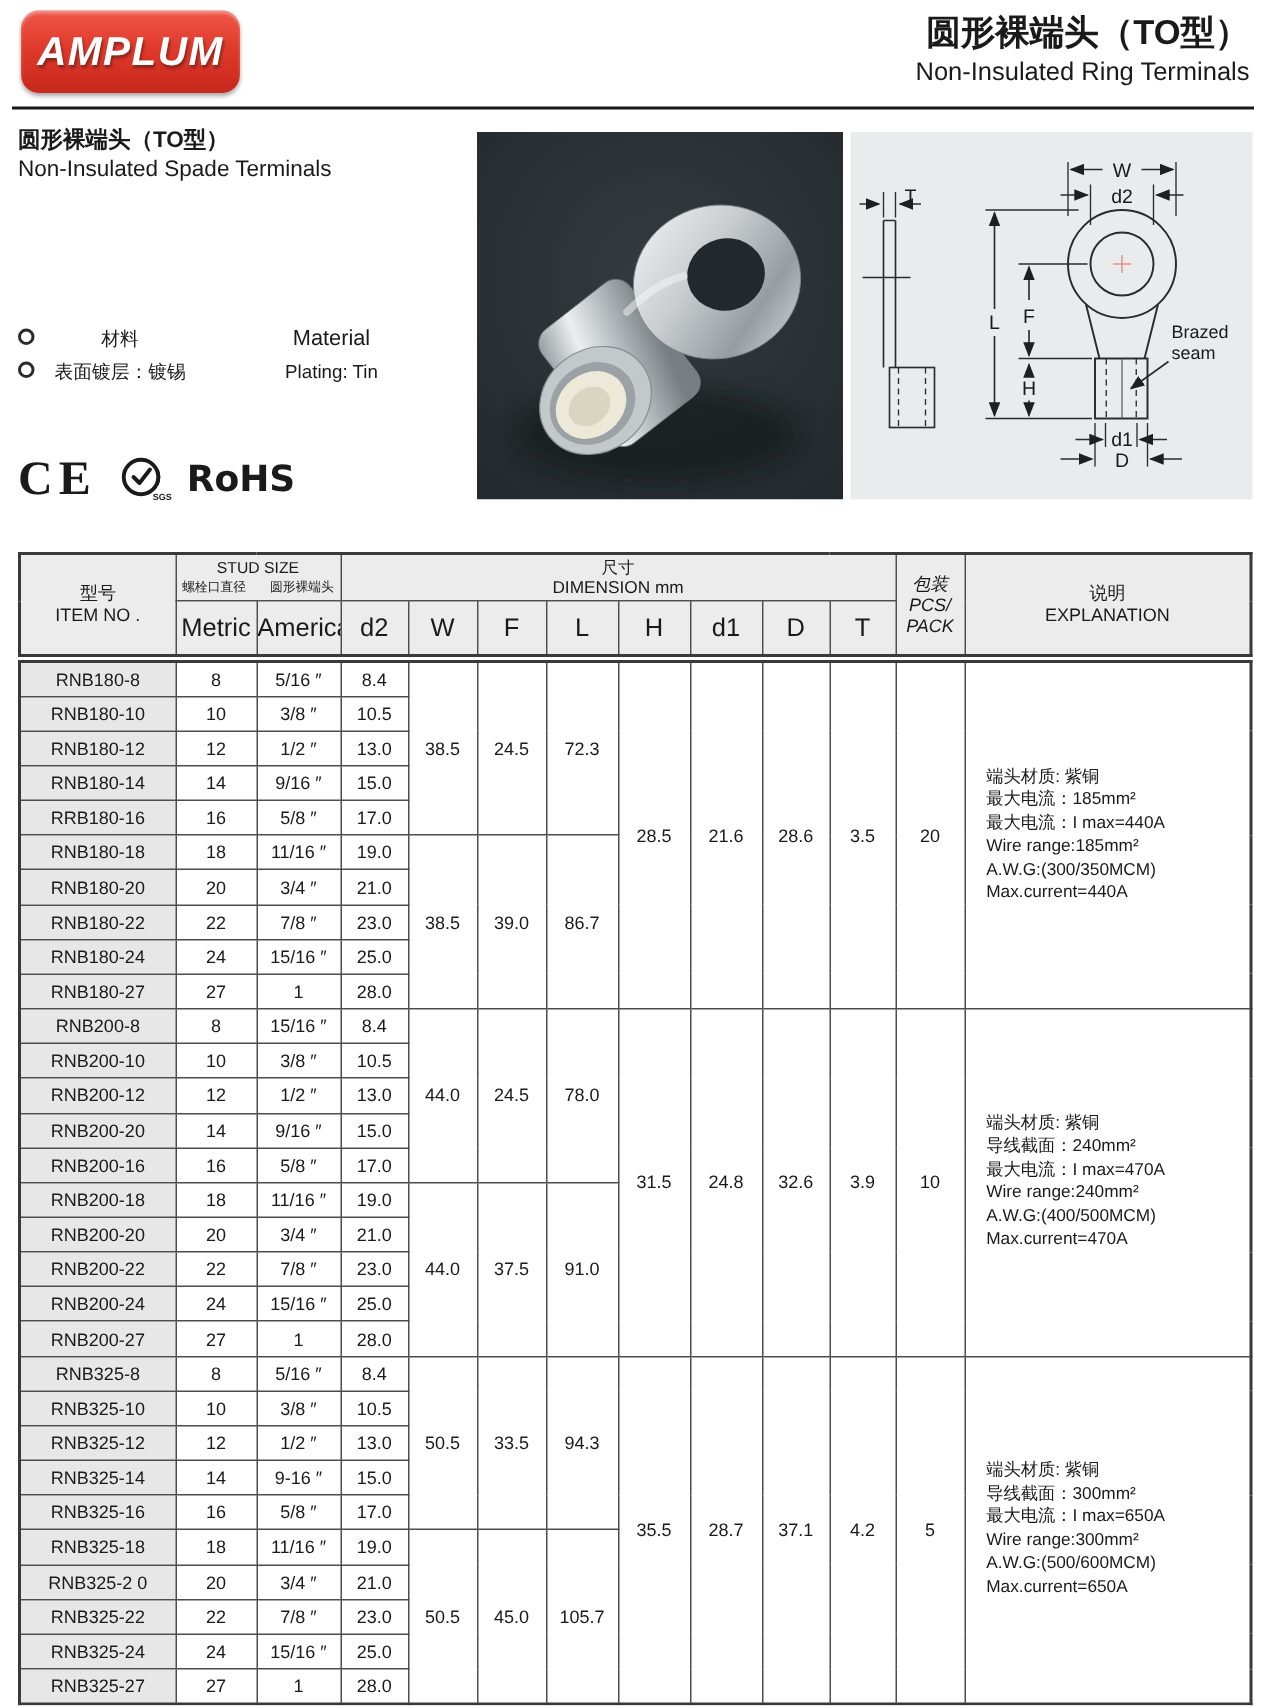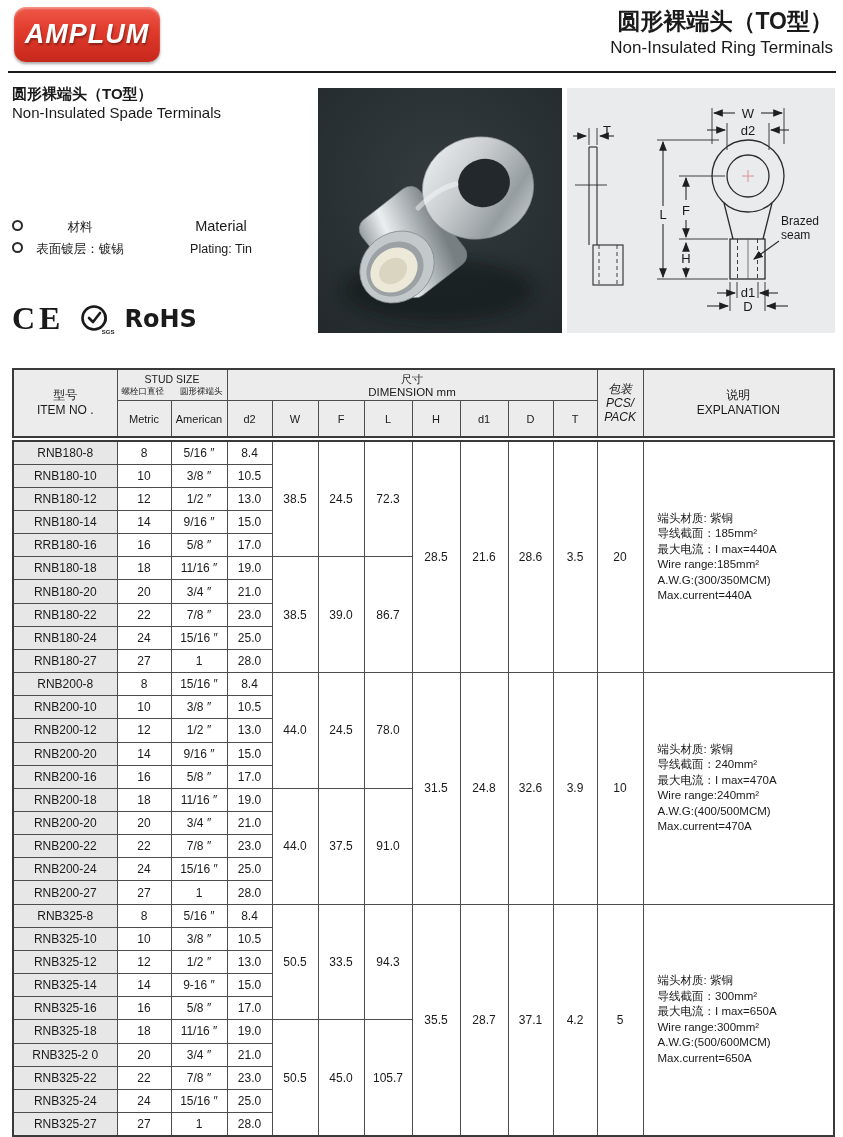"Metric" .hrow2 td { font-size: 11px -> 17px }
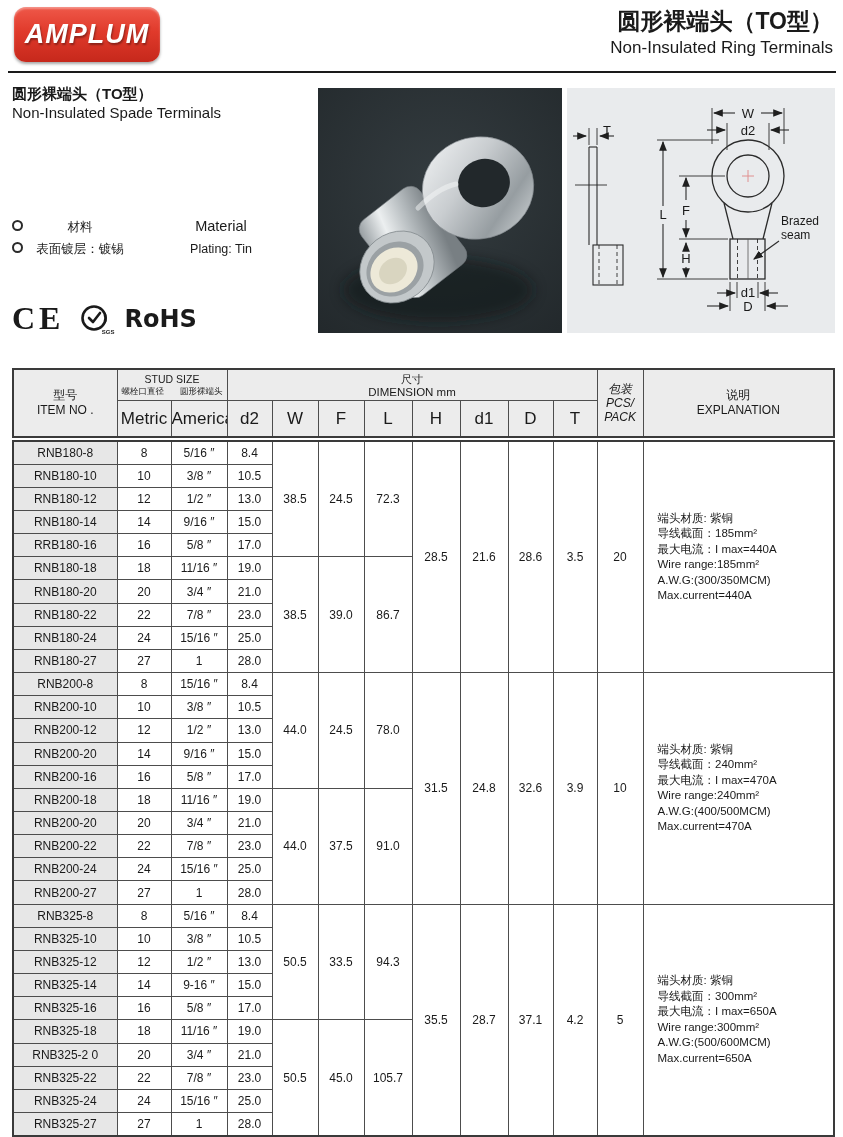"导线截面：185mm²" div { text: 导线截面 -> 最大电流 }
